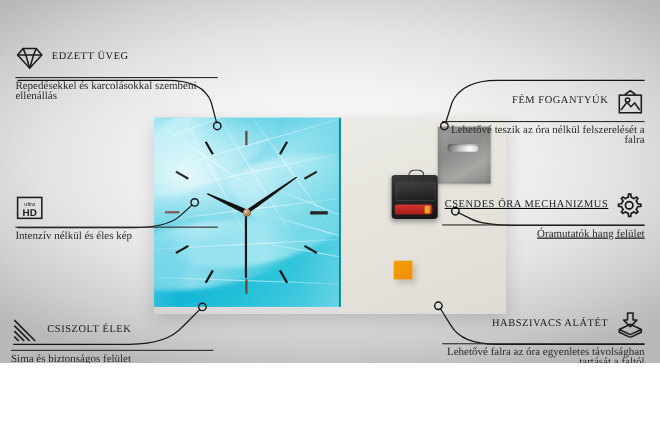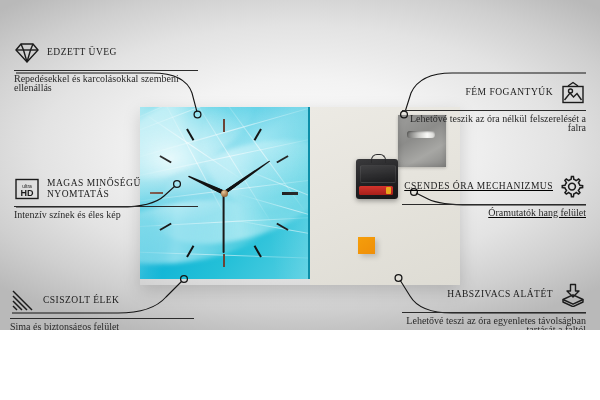"MAGAS MINŐSÉGŰ NYOMTATÁS" span.title { html: <span>MAGAS MINŐSÉGŰ NYOMTATÁS</span> -> none }
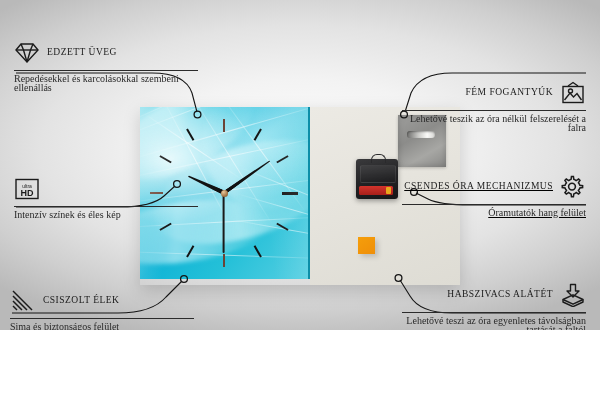"Intenzív színek és éles kép" div.desc { text: színek -> nélkül }
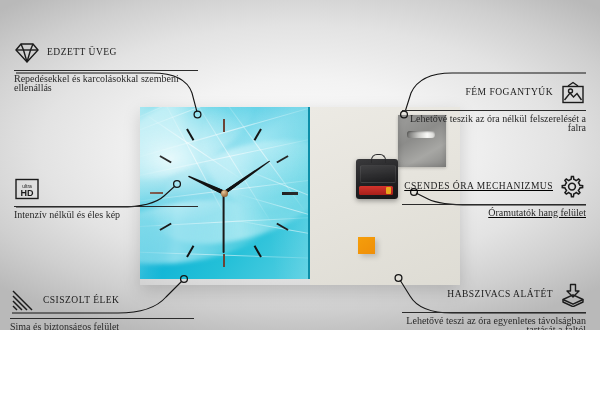"Lehetővé teszi az óra egyenletes" div.desc { text: teszi -> falra }
